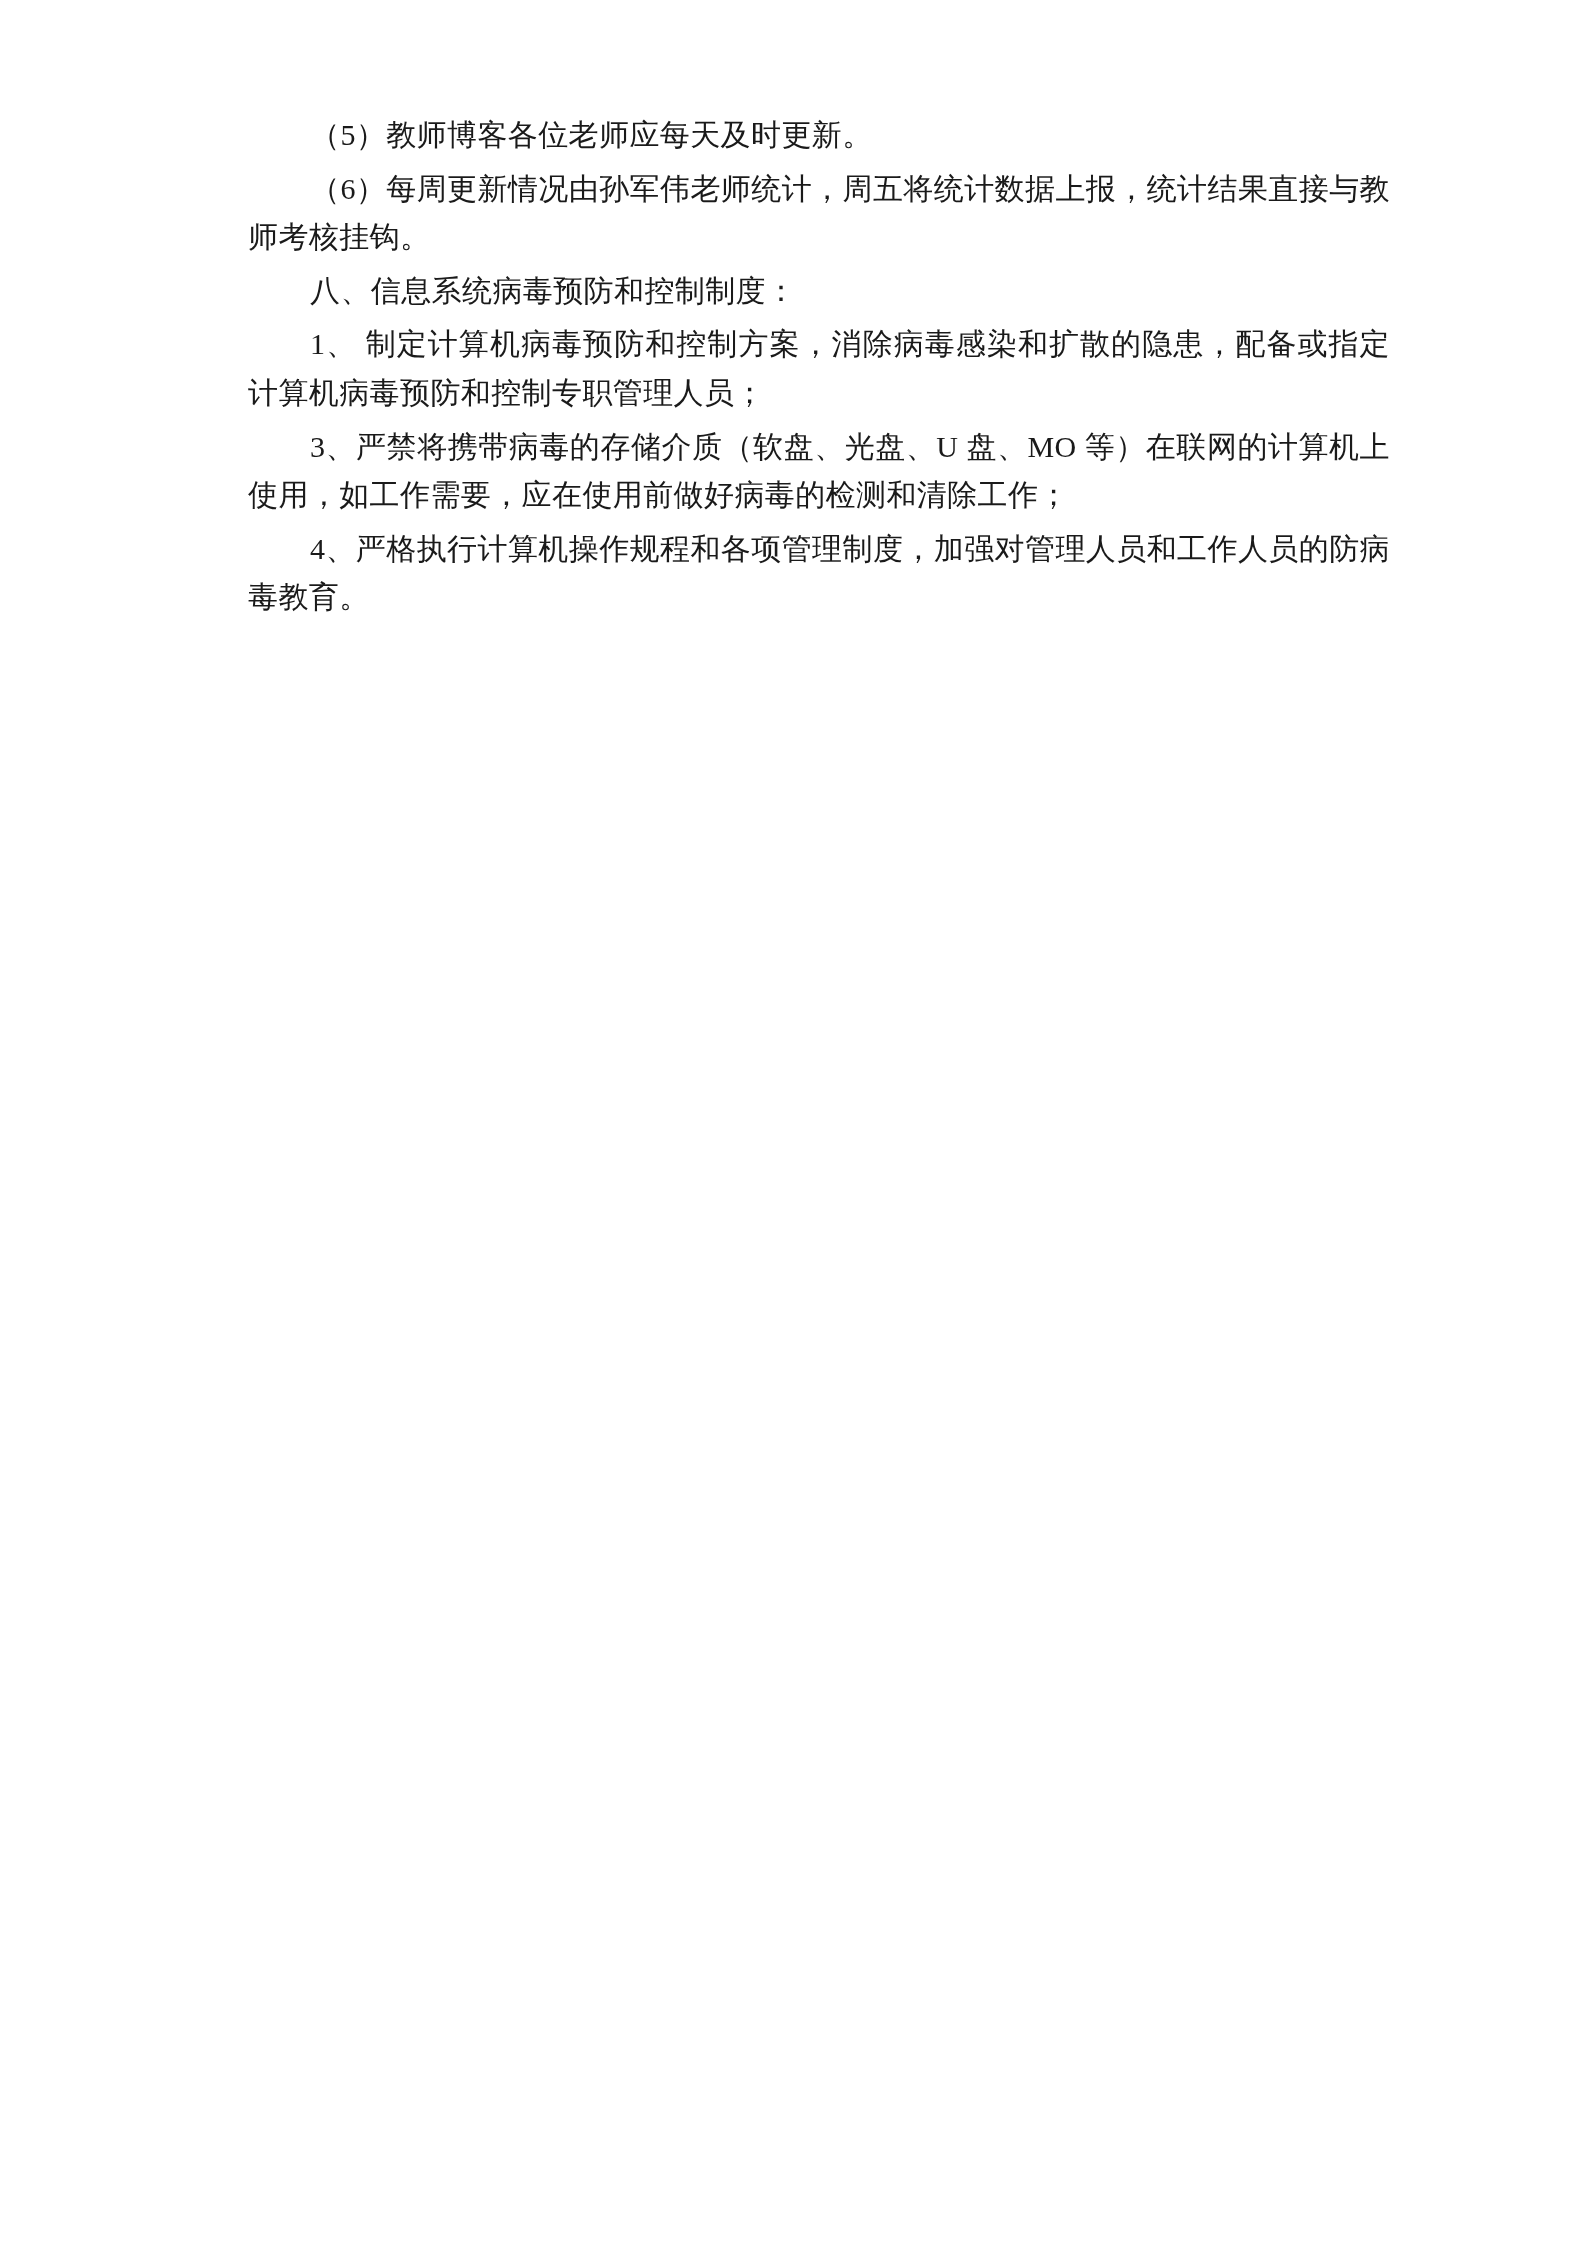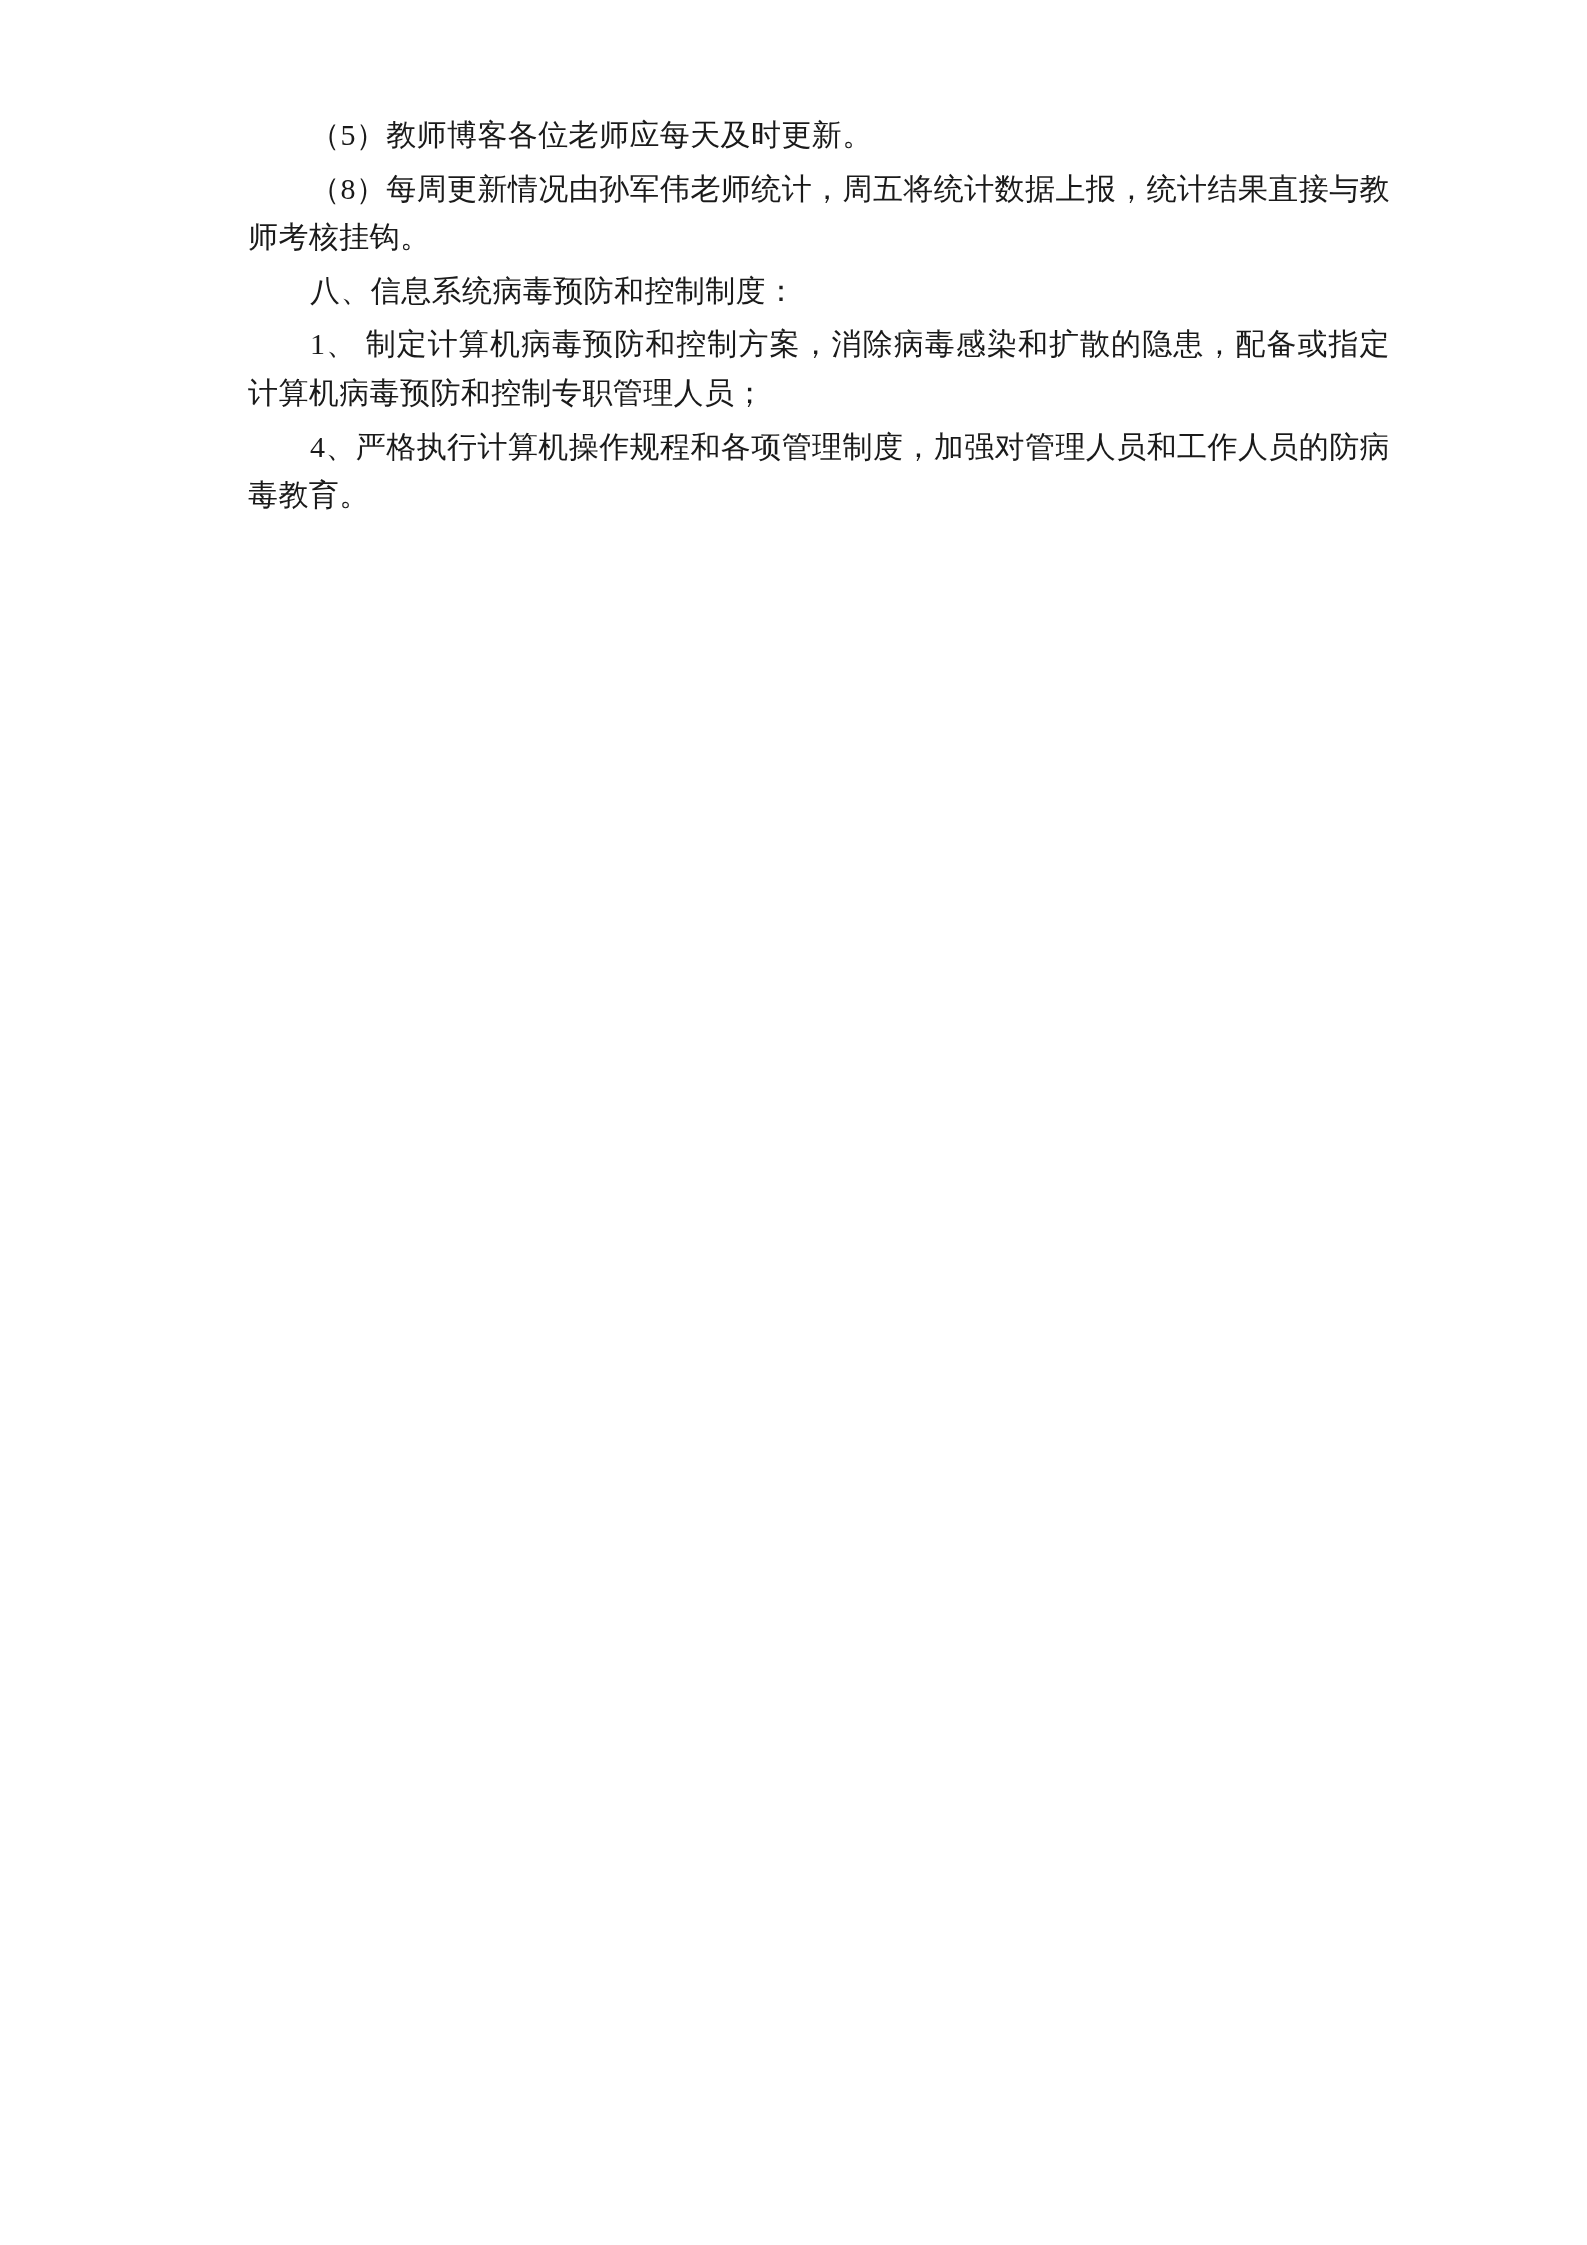"（8）每周更新情况由孙军伟老师统计，周五将统计数据上报，统计结果直接与教师考核挂" p.para { text: 8 -> 6 }
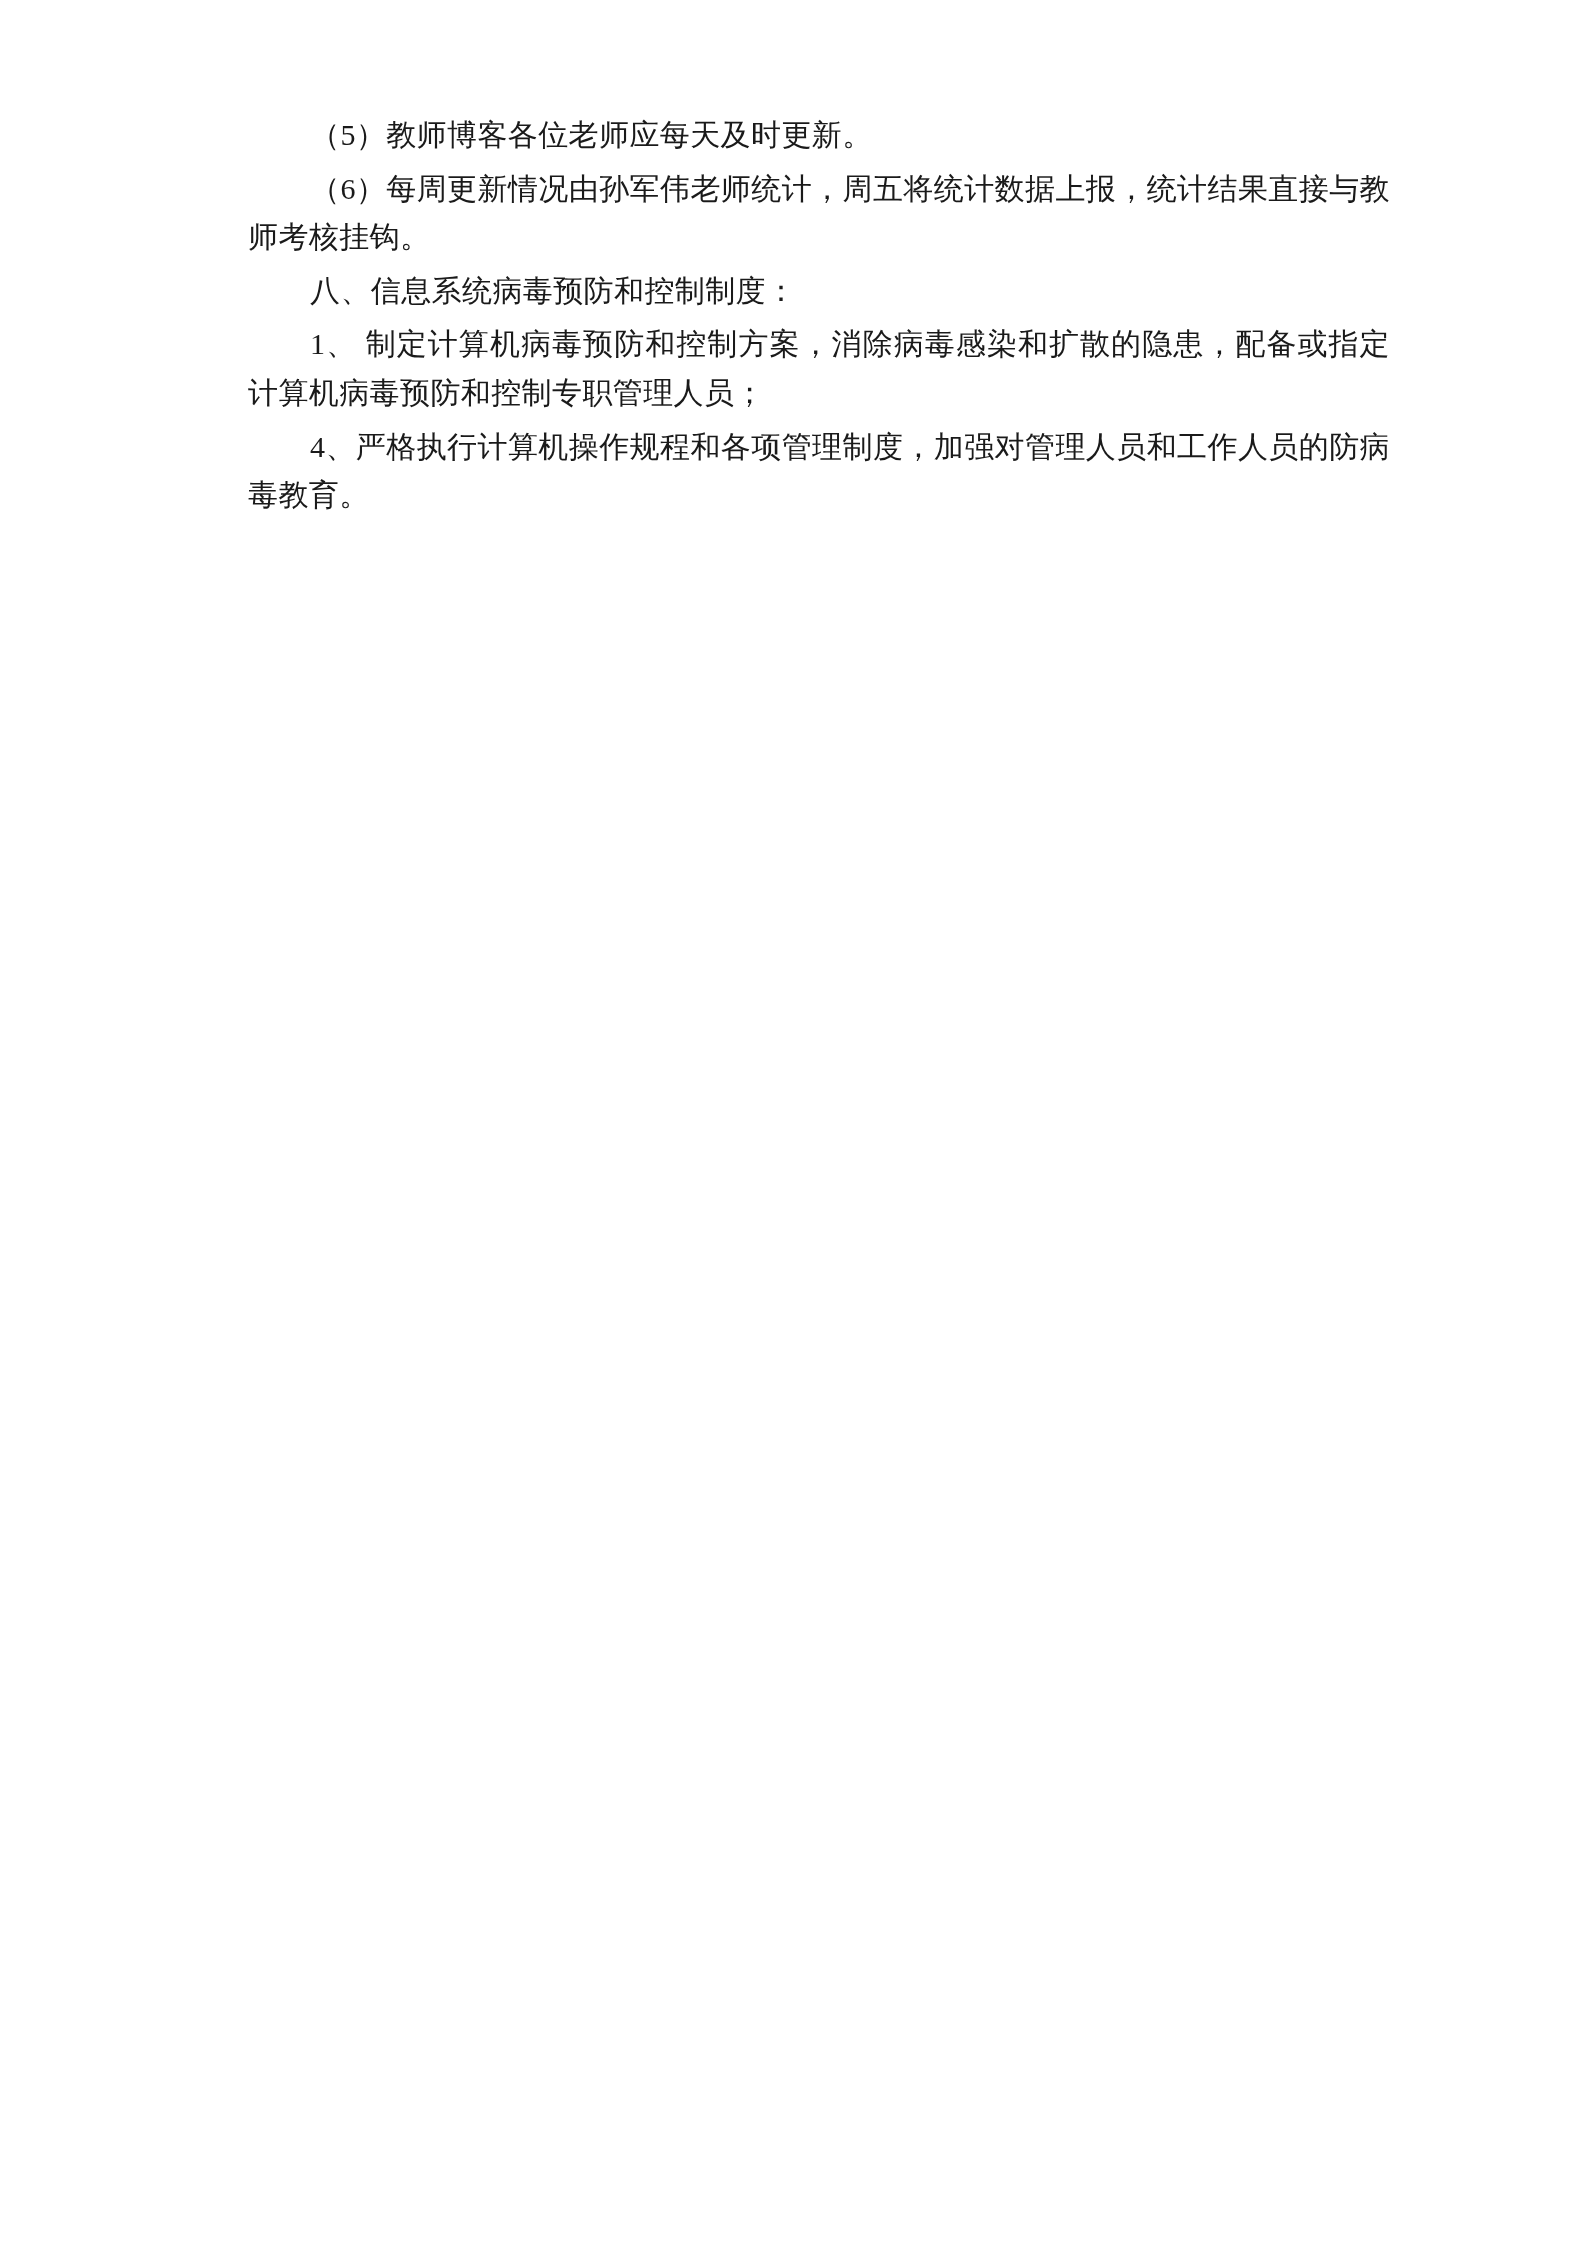"3、严禁将携带病毒的存储介质（软盘、光盘、U 盘、MO" p.para { html: none -> <p>3、严禁将携带病毒的存储介质（软盘、光盘、U 盘、MO 等）在联网的计算机上使用，如工作需要，应在使用前做好病毒的检测和清除工作；</p> }
